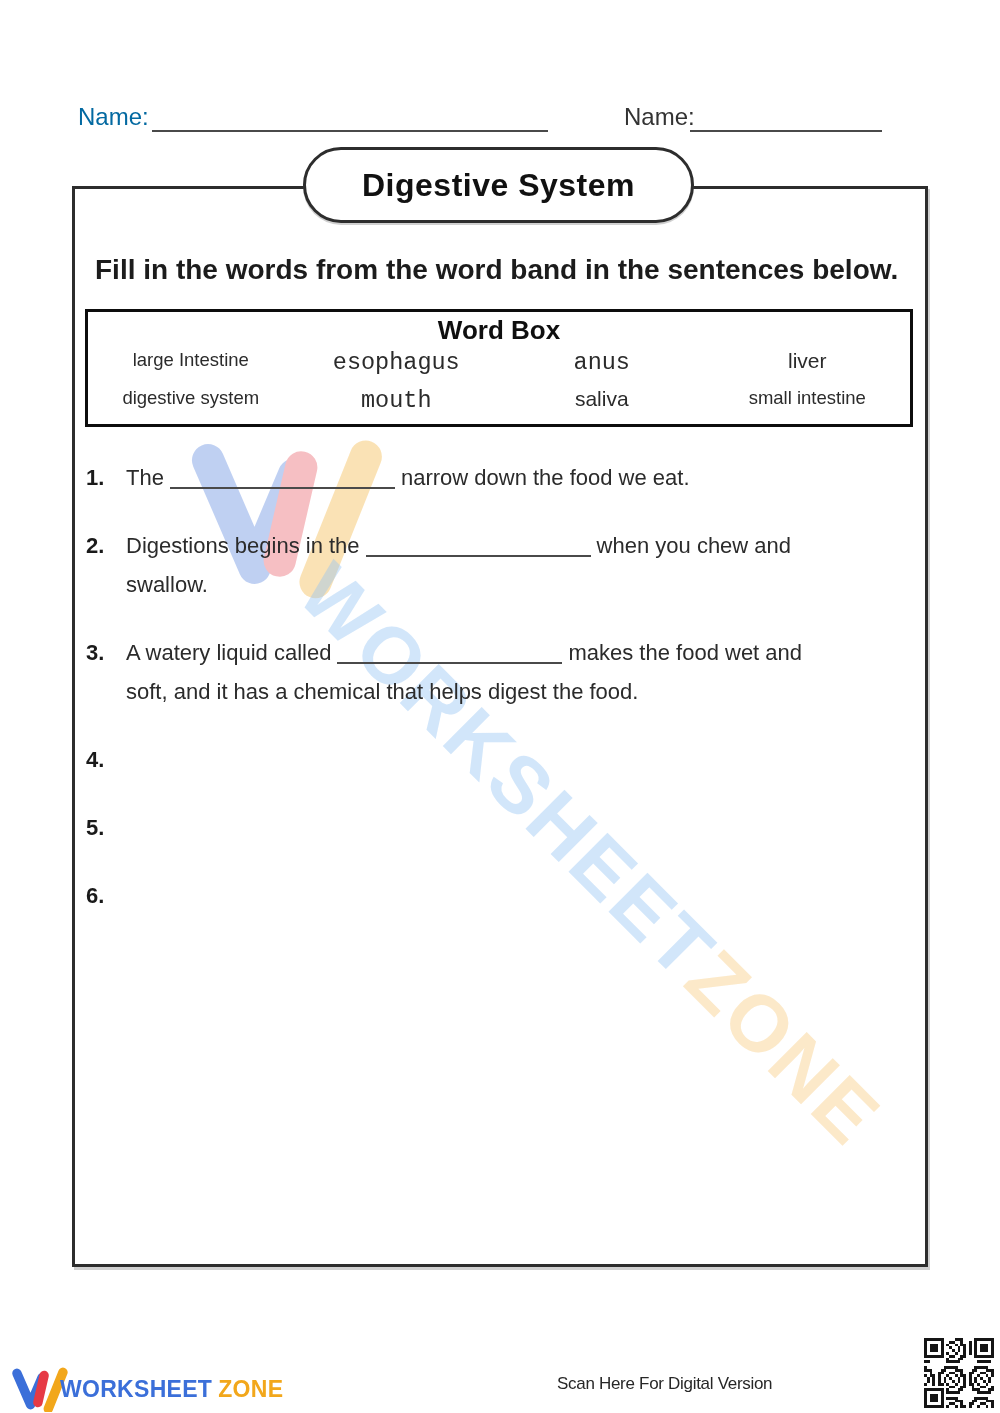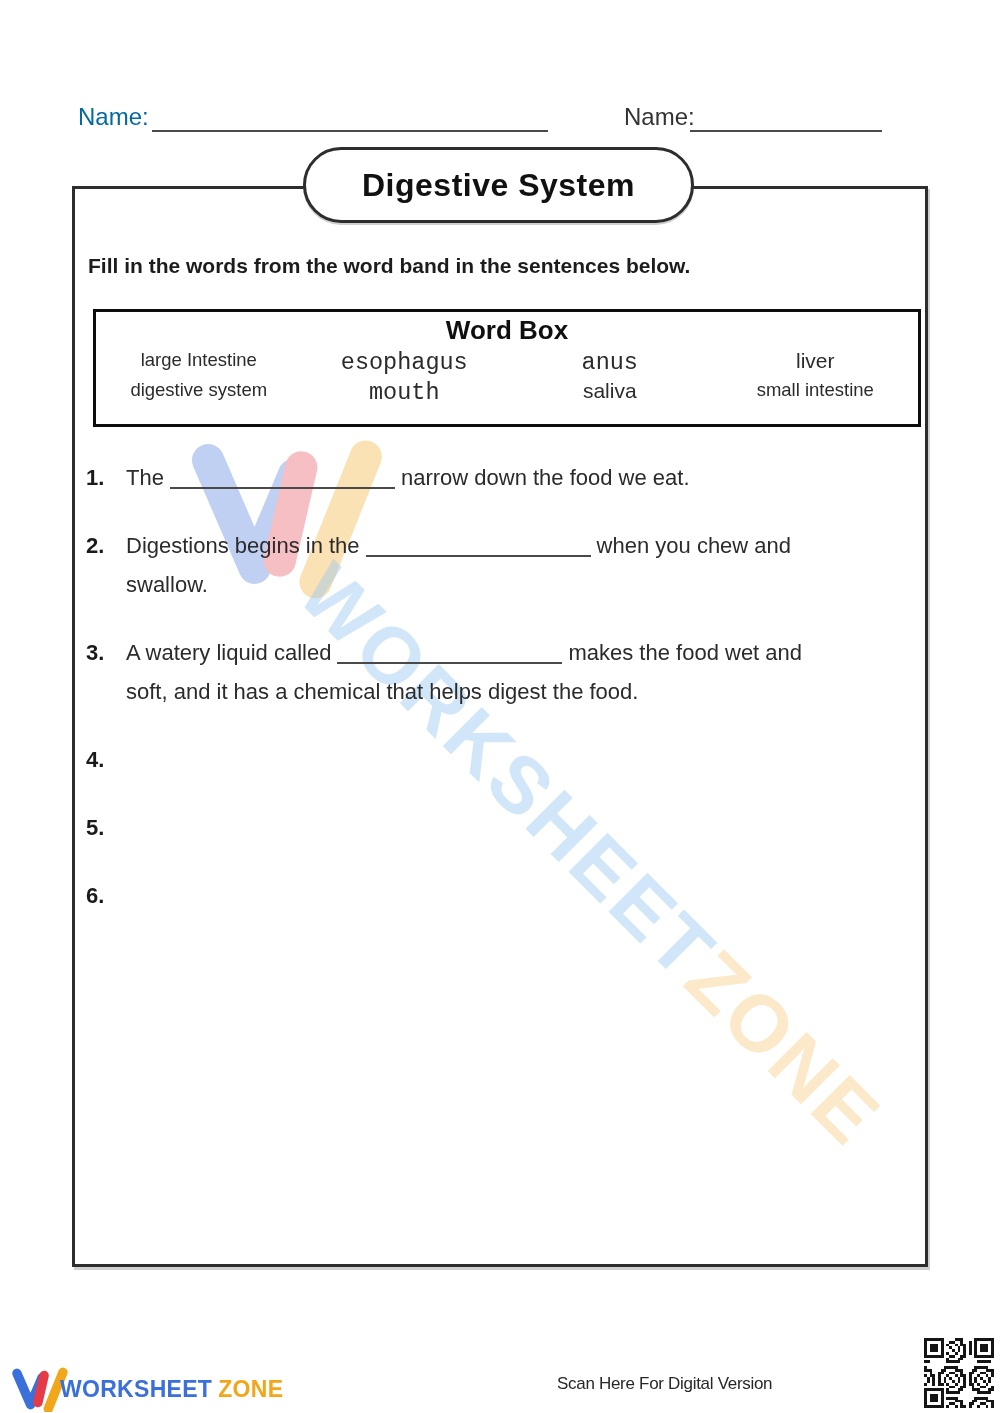"Fill in the words from" .instruction { font-size: 21px -> 28px; left: 88px -> 95px }
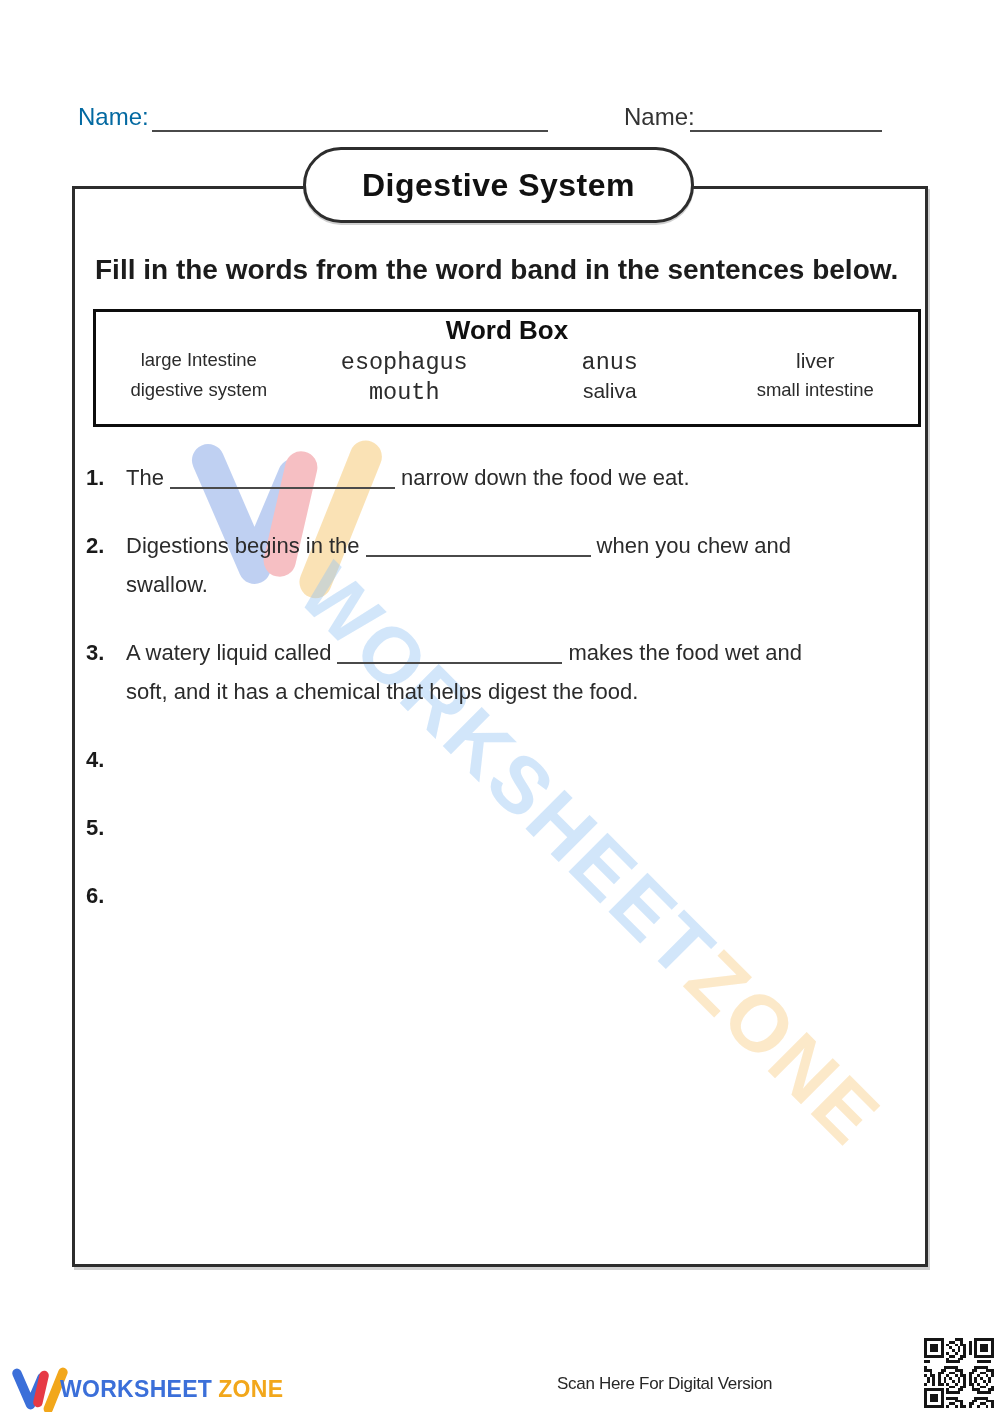"Word Box" .word-box { left: 93px -> 85px }
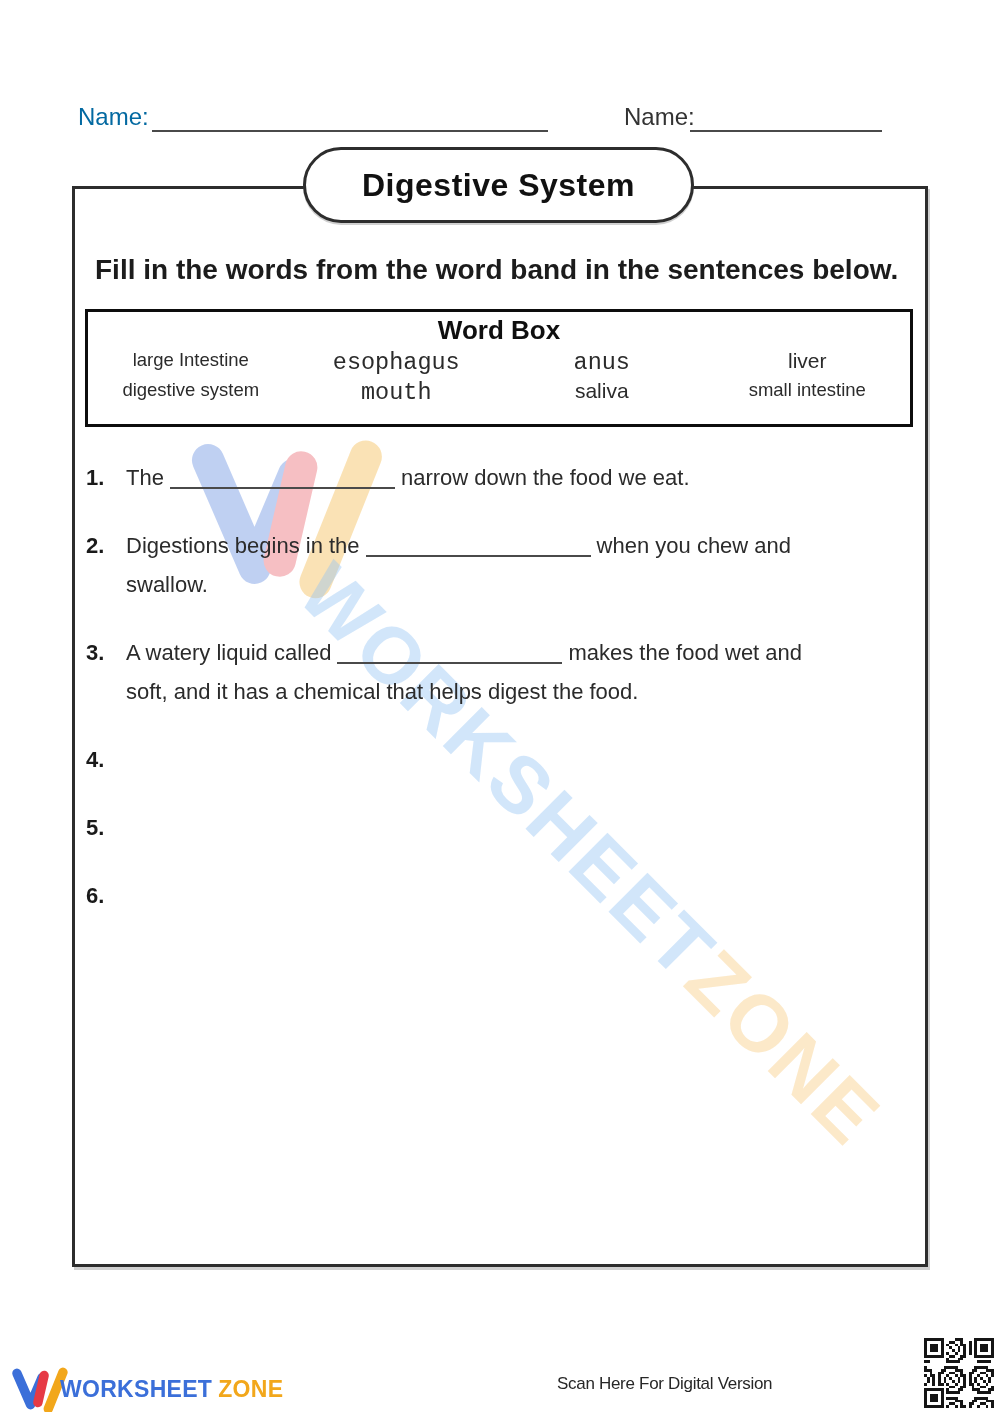"large Intestine" .wb-grid { row-gap: 3px -> 11px }
